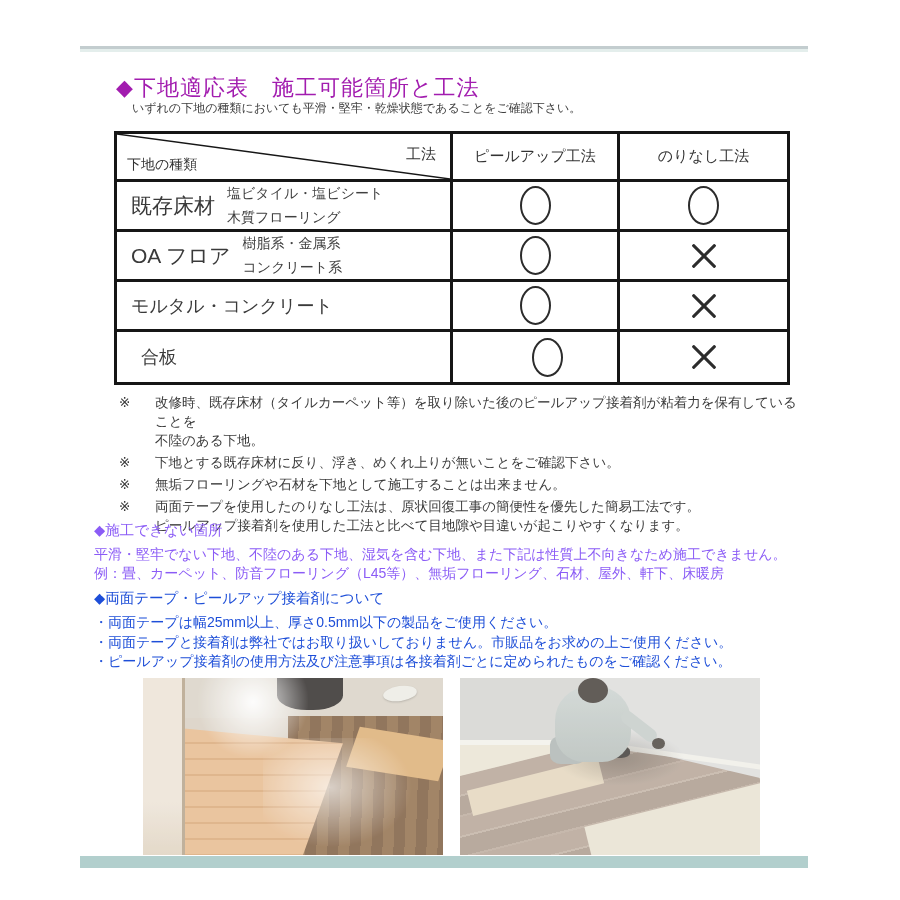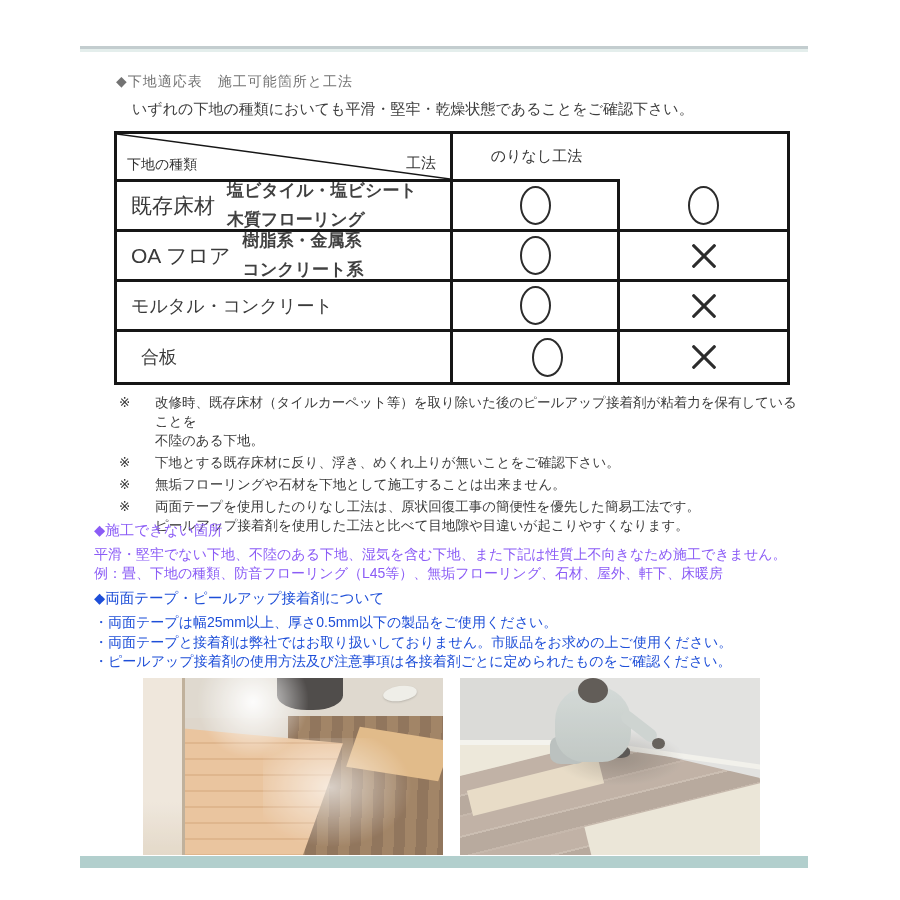"◆下地適応表 施工可能箇所と工法" .title { color: #737373 -> #a21caf; font-size: 14px -> 22px }
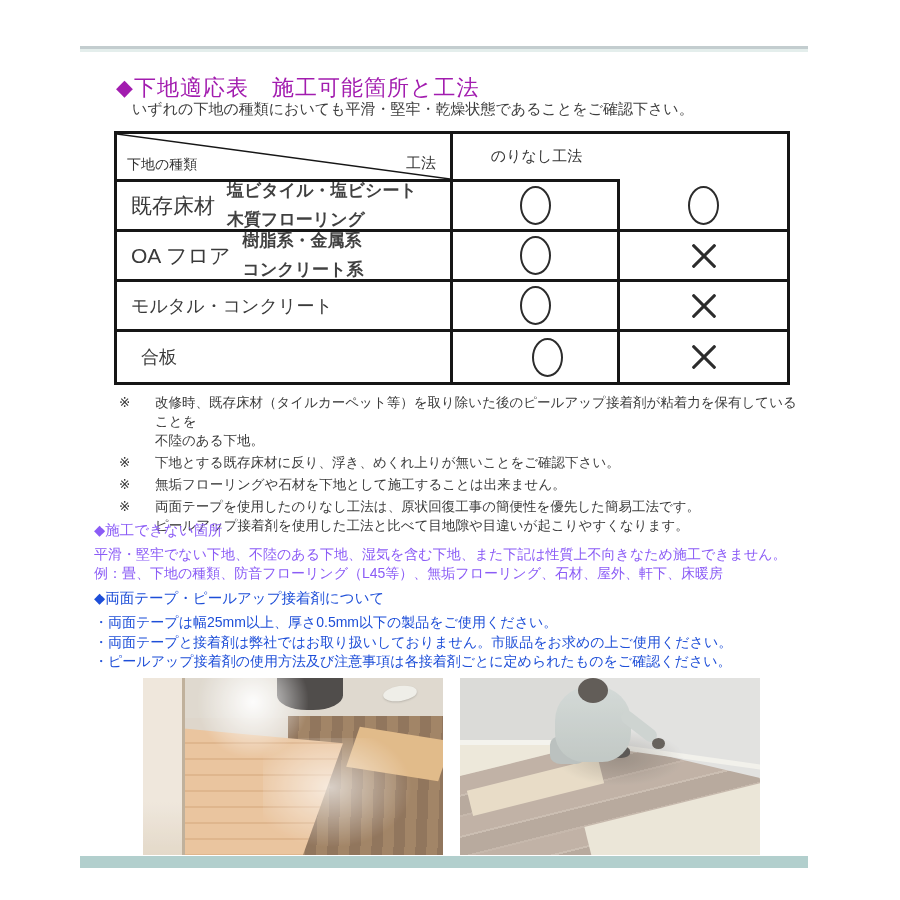"いずれの下地の種類においても平滑・堅牢・乾燥状態であることをご確認下さい。" .subtitle { font-size: 15px -> 12px }
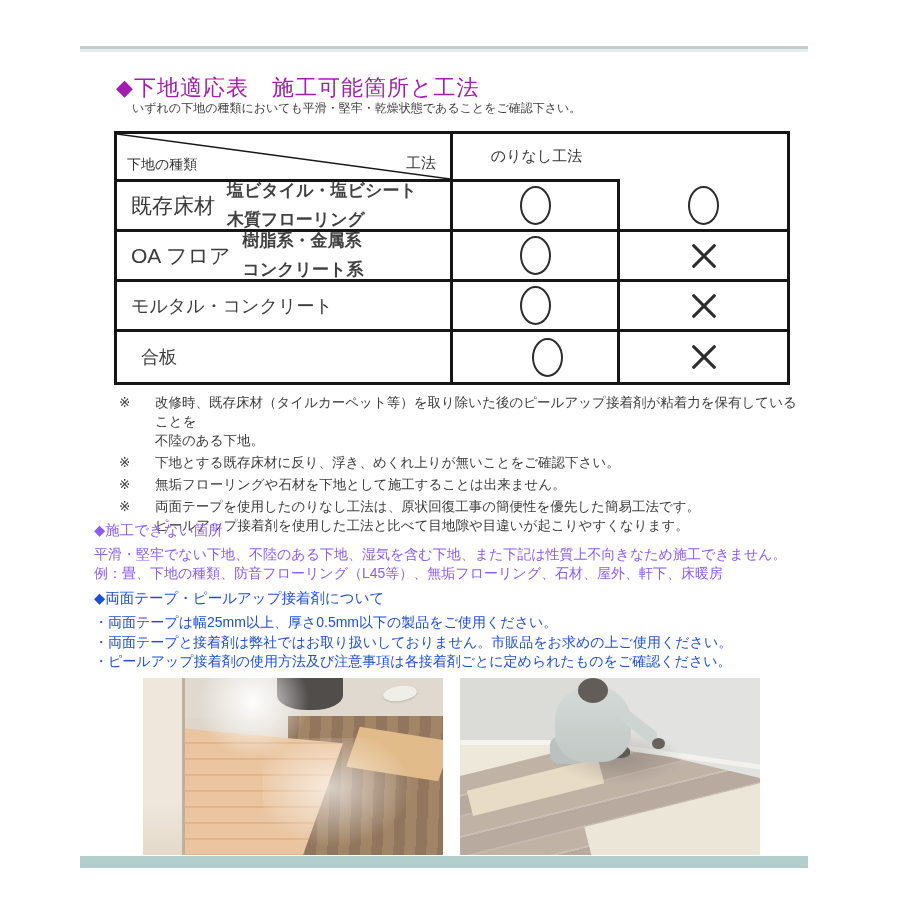"工法" .corner-top-right { top: 20px -> 11px }
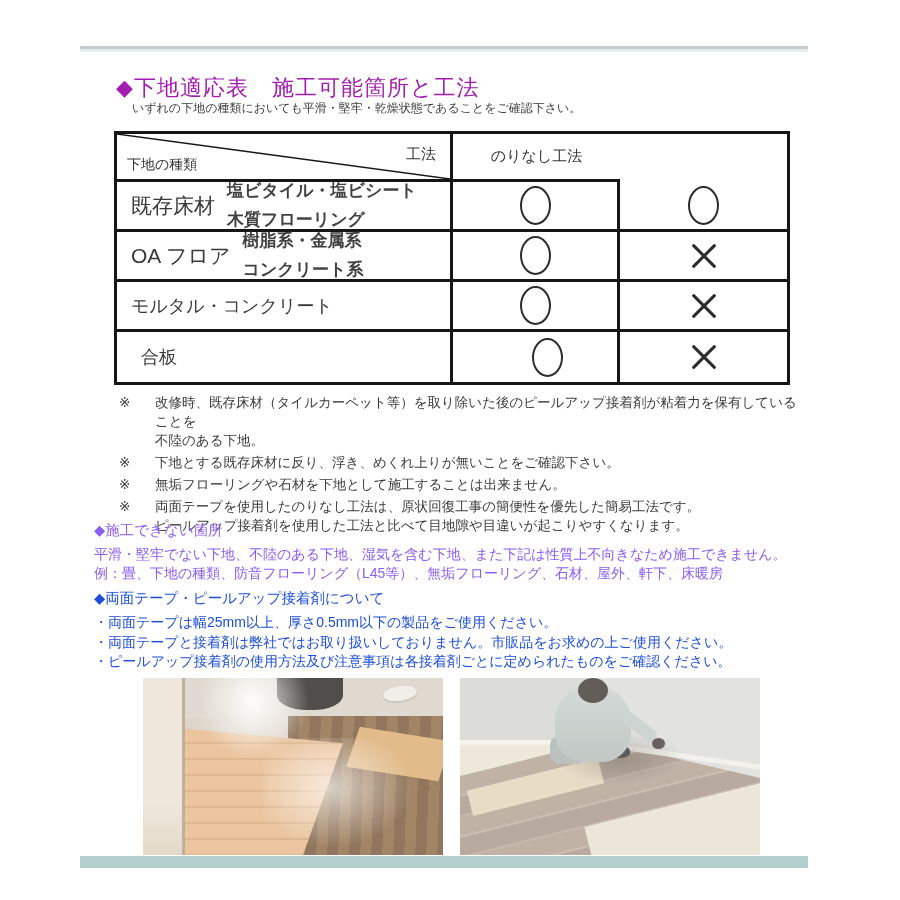"ピールアップ工法" div.tcell { html: none -> <div>ピールアップ工法</div> }
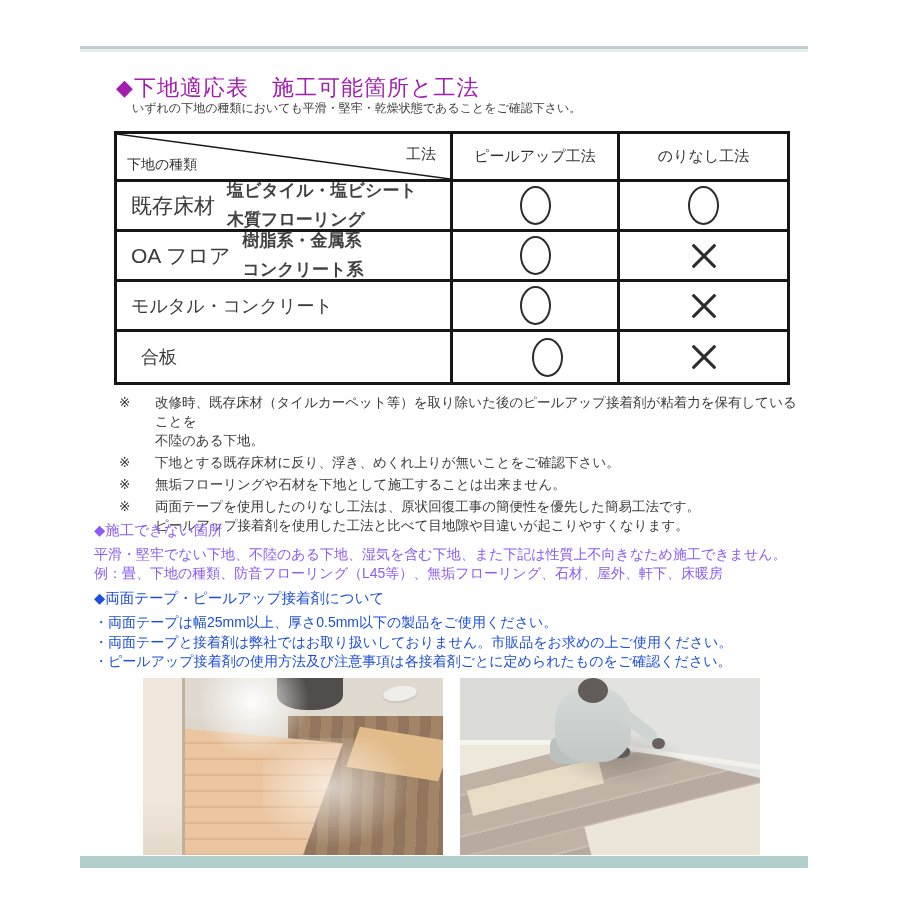"塩ビタイル・塩ビシート" .row-sub { font-size: 17px -> 14px; font-weight: bold -> none }
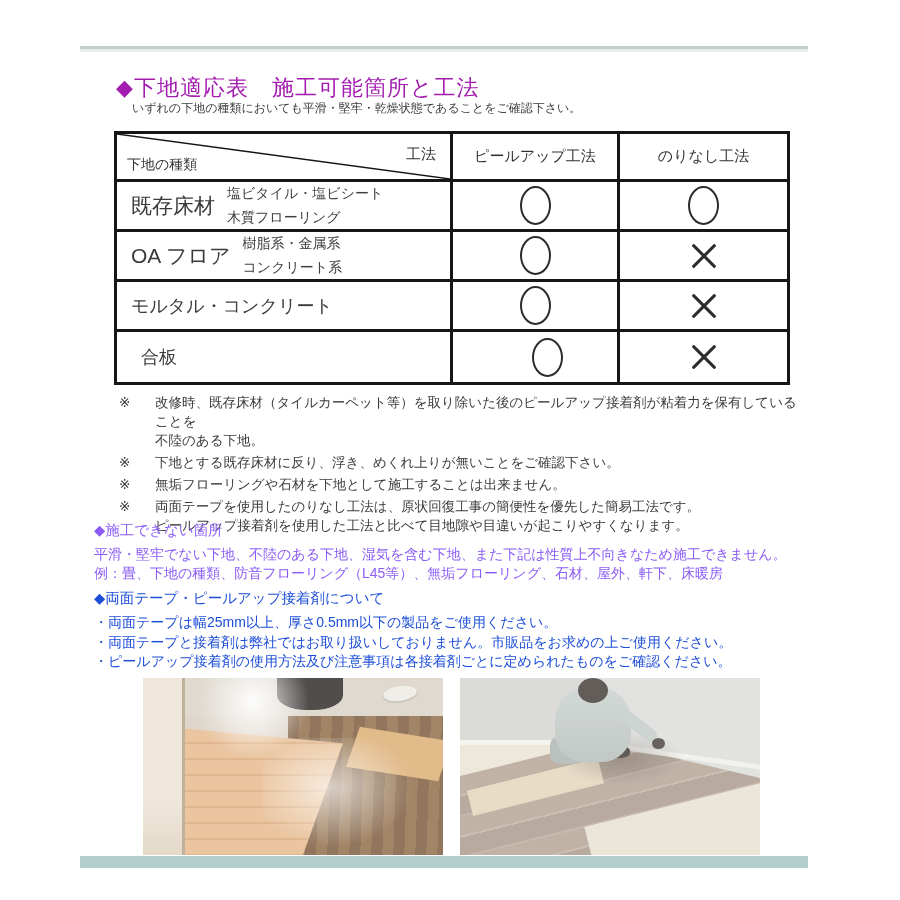"例：畳、下地の種類、防音フローリング（L45等）、無垢フローリング、石材、屋外、" div.section-line { text: 下地の種類 -> カーペット }
